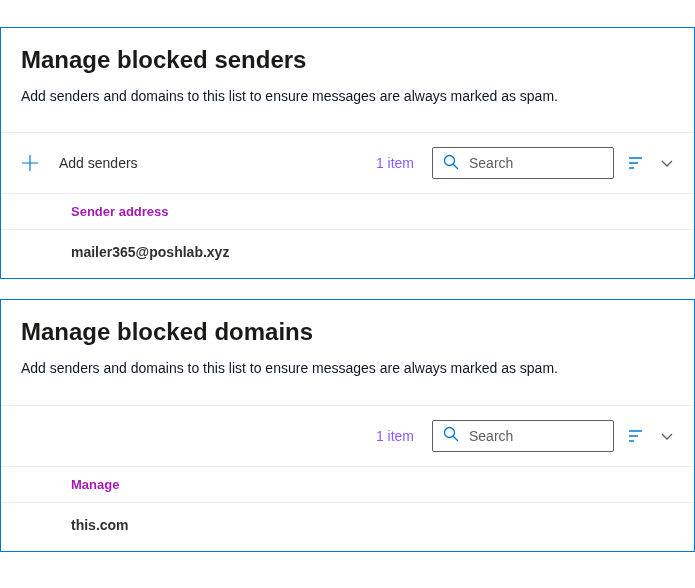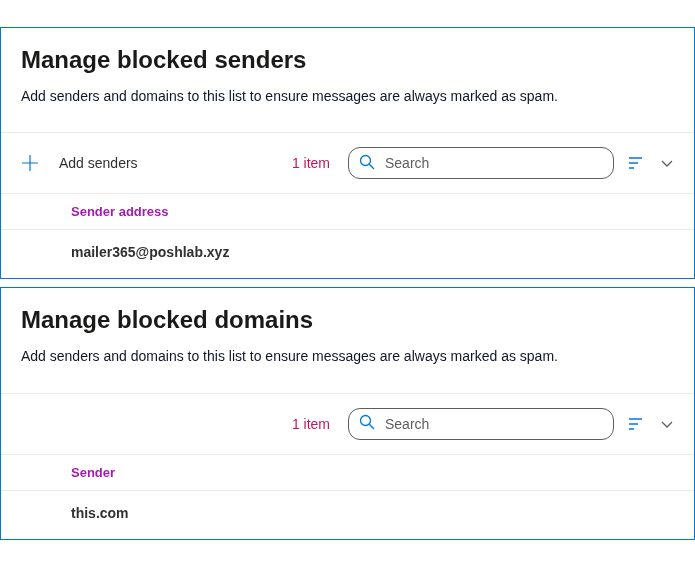"1 item" .count { color: #be185d -> #8b5cf6 }
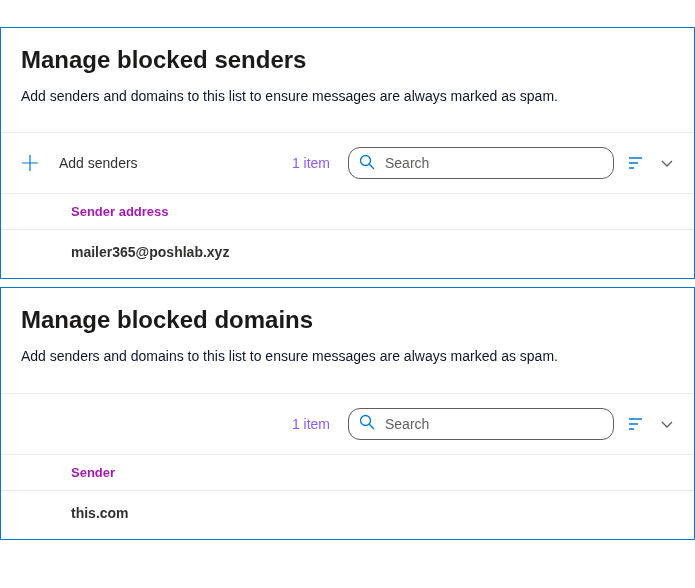"Search" .search-box { border-radius: 12px -> 2px; width: 266px -> 182px }
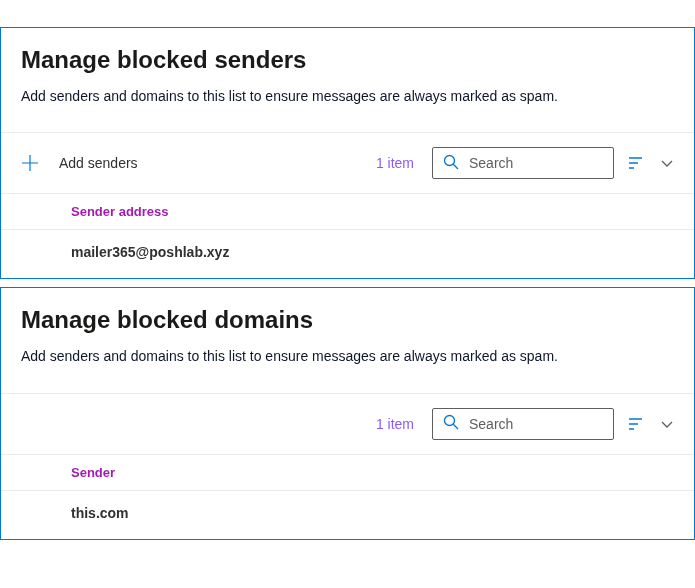"Manage blocked domains" .panel + .panel { margin-top: 8px -> 20px }
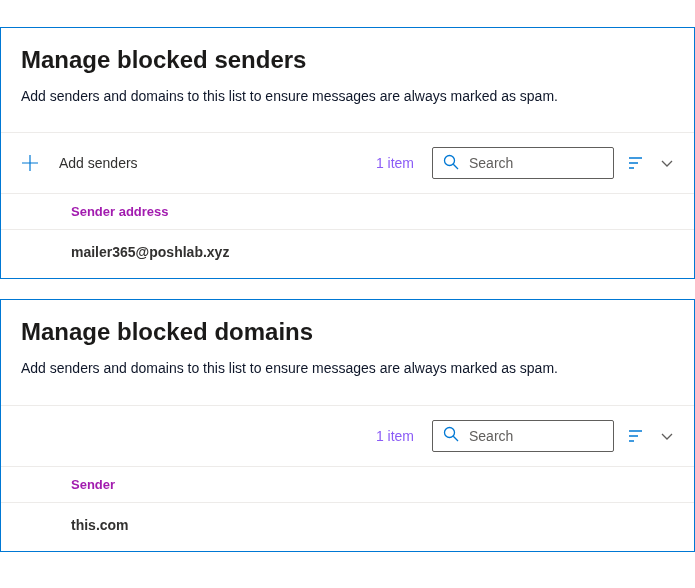"Sender" div.column-header { text: Sender -> Manage }
